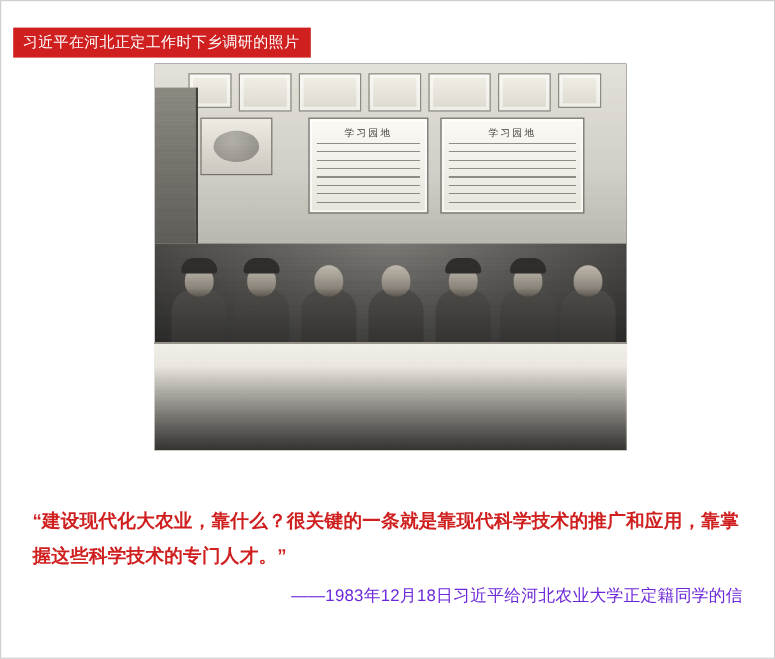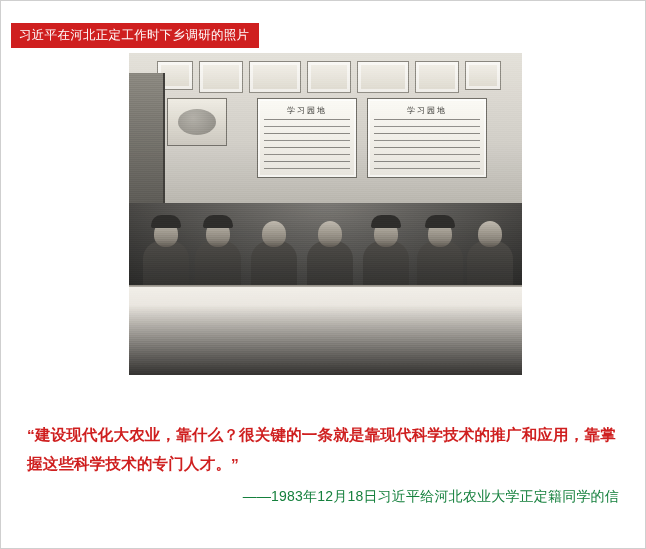"——1983年12月18日习近平给河北农业大学正定籍同学的信" .attribution { color: #15803d -> #6d28d9 }
